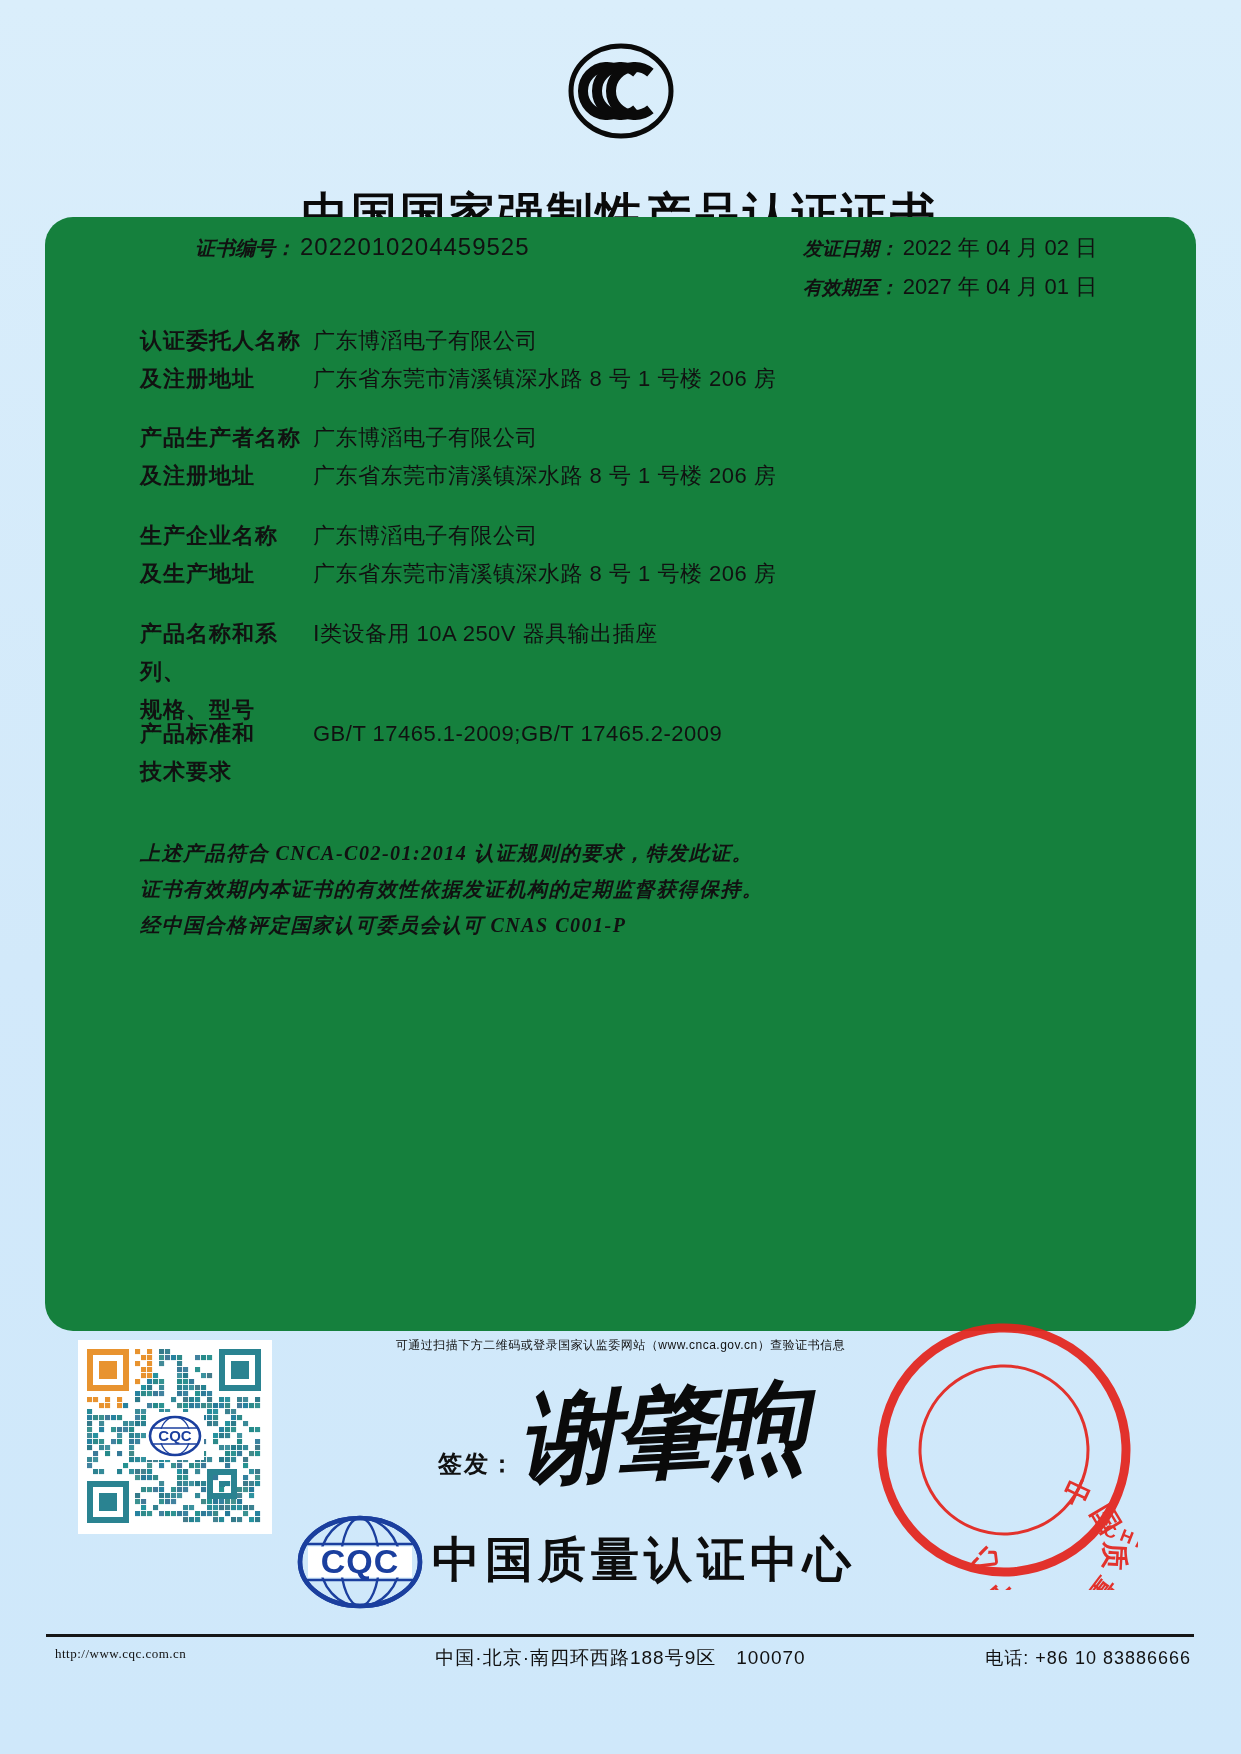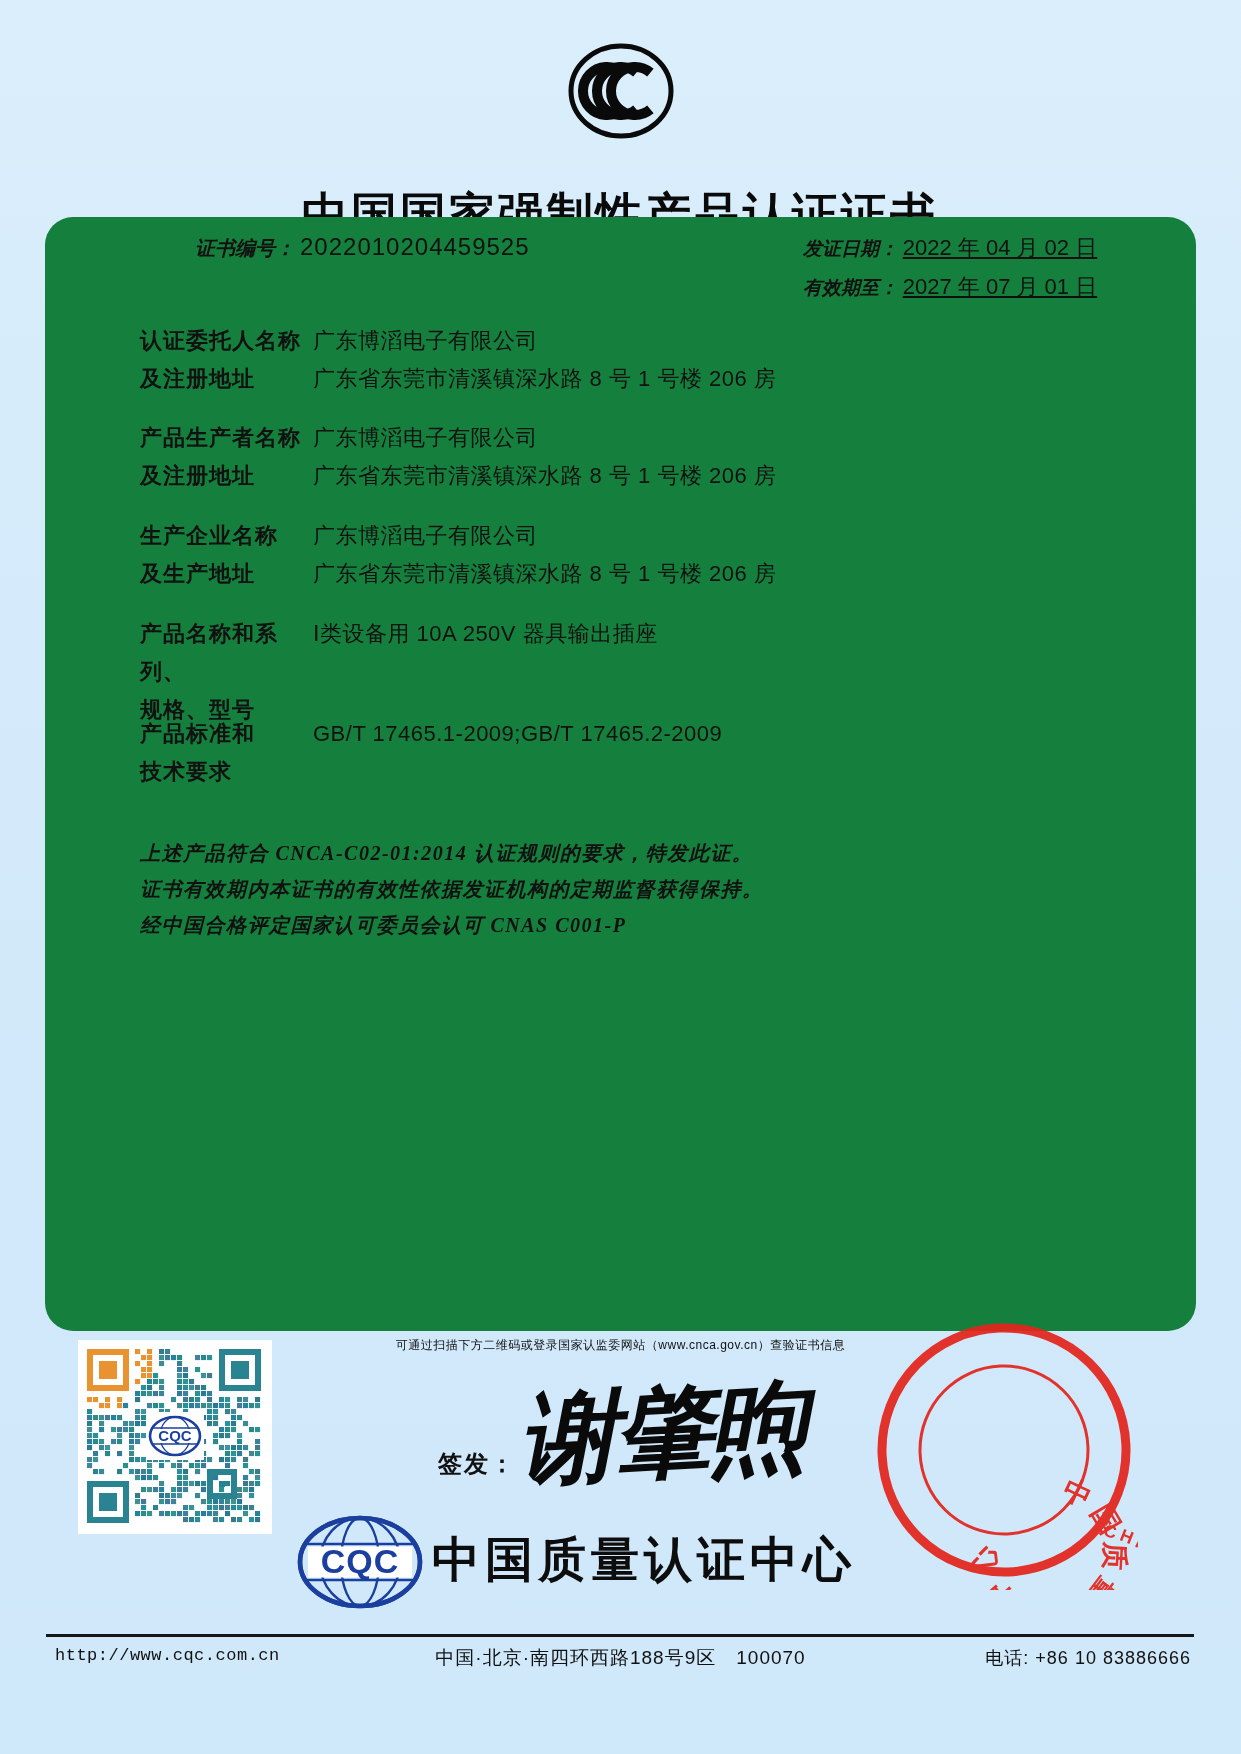"2022 年 04 月 02" .dates .val { text-decoration: underline -> none }
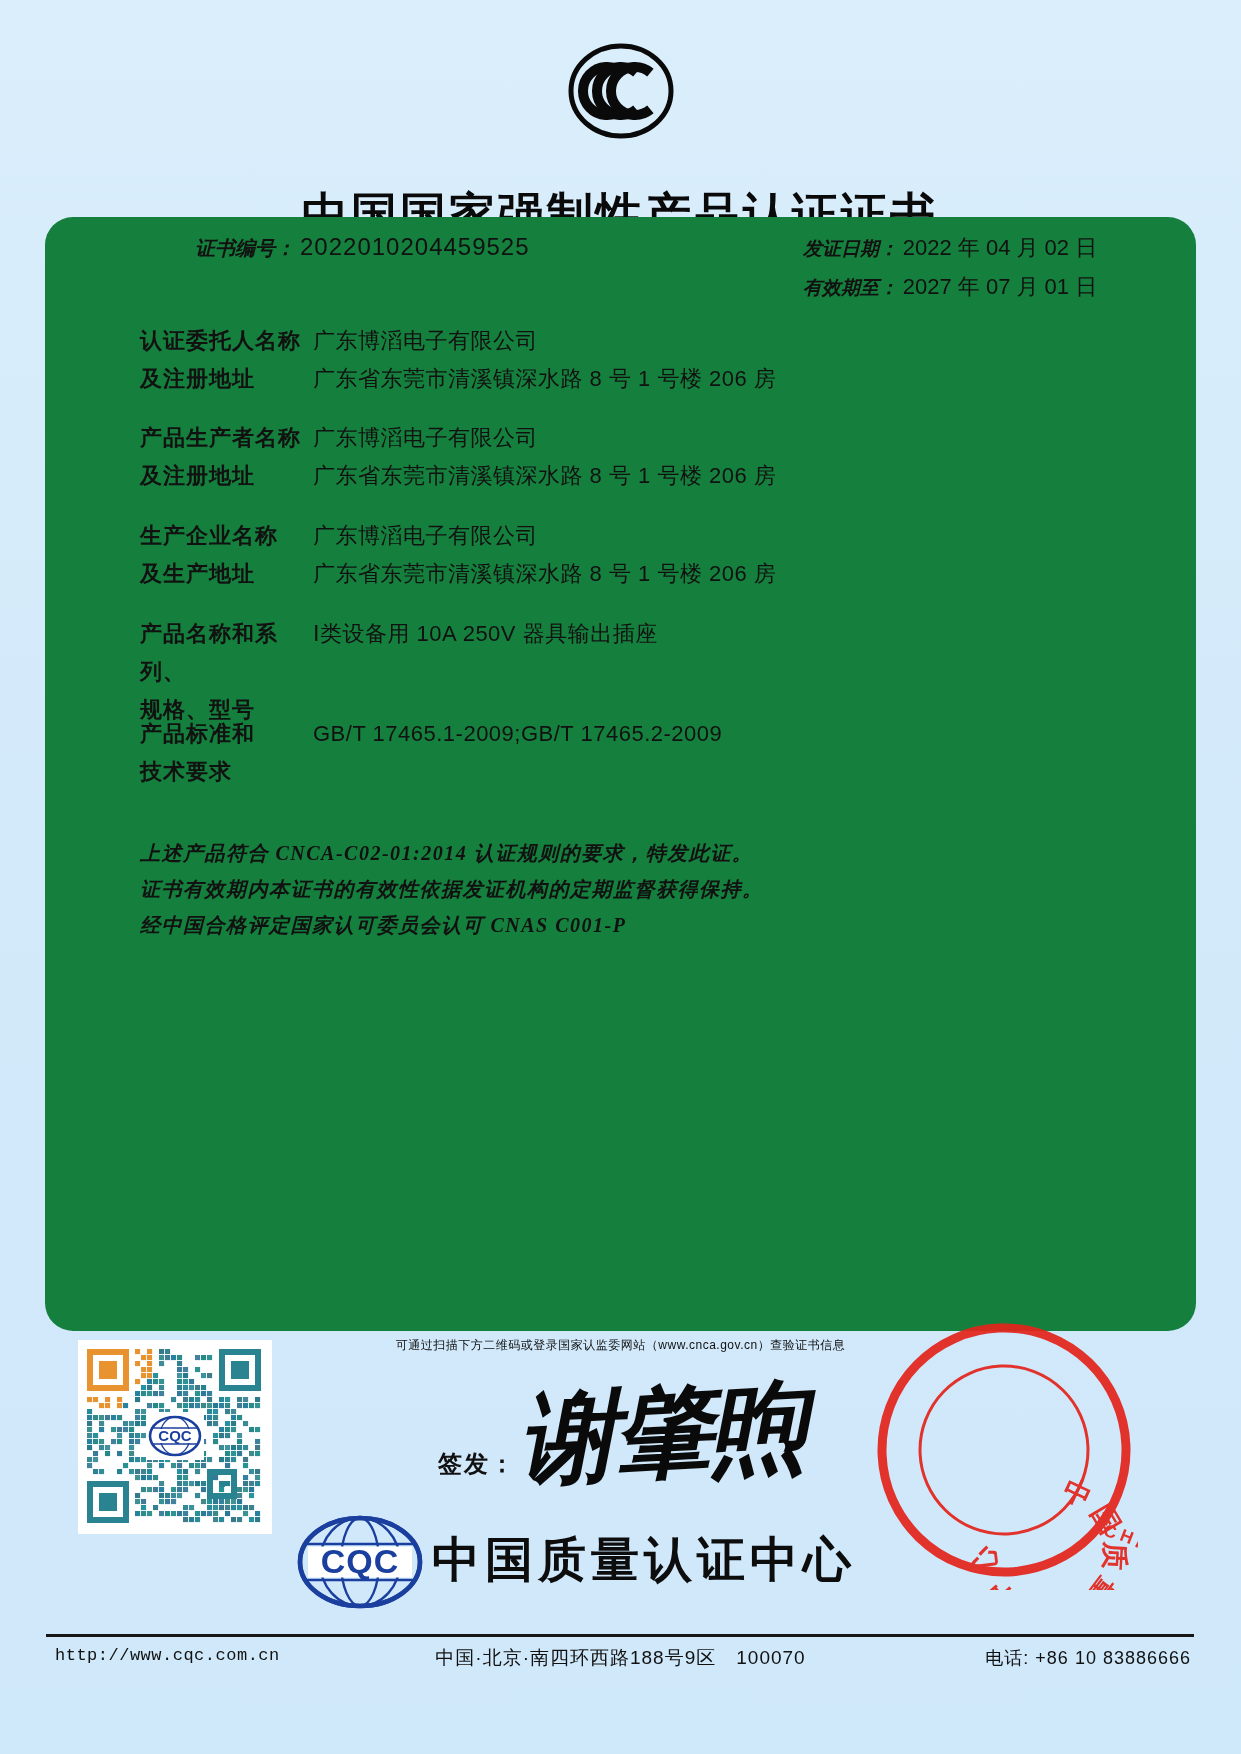"2027 年 07 月 01" span.val { text: 07 -> 04 }
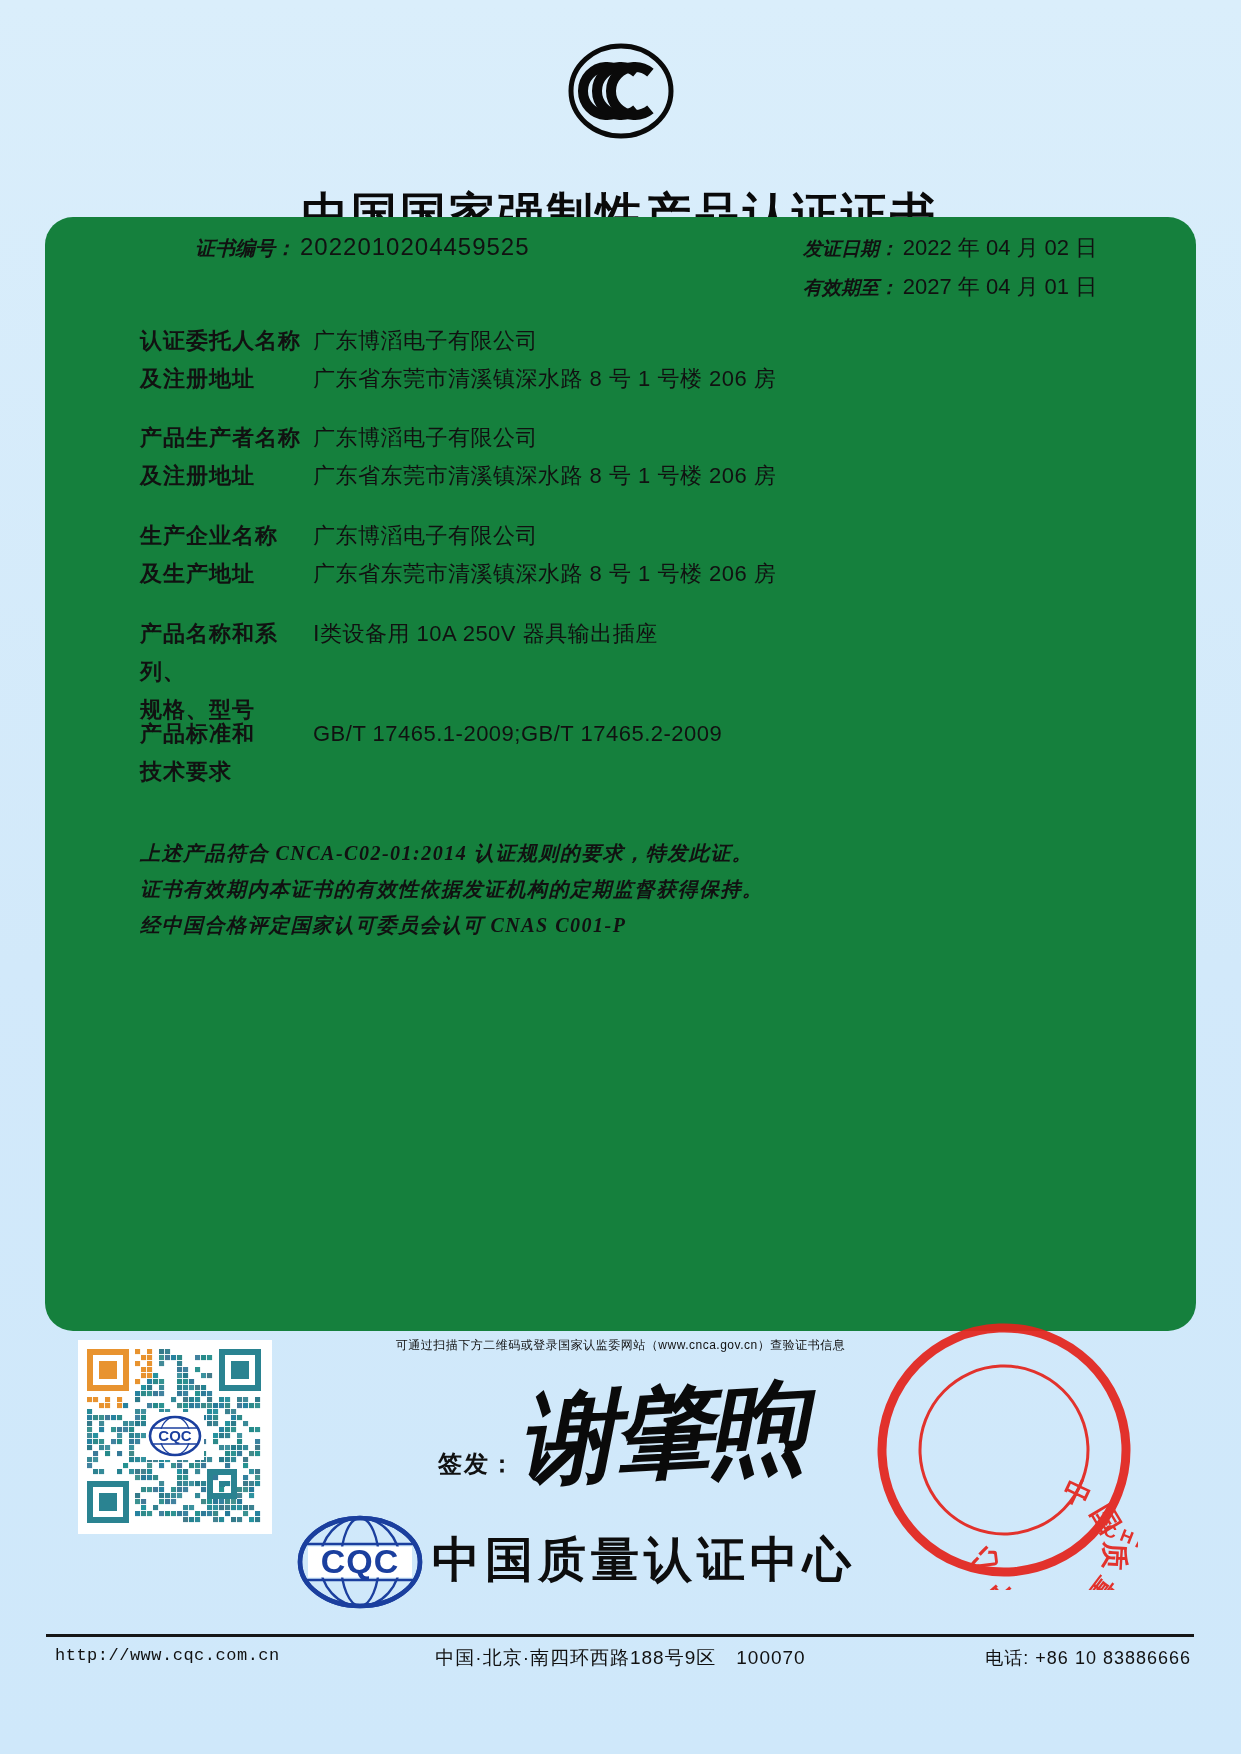"http://www.cqc.com.cn" .footer-web { font-family: Liberation Mono, monospace -> Liberation Serif, serif; font-size: 17px -> 13px }
